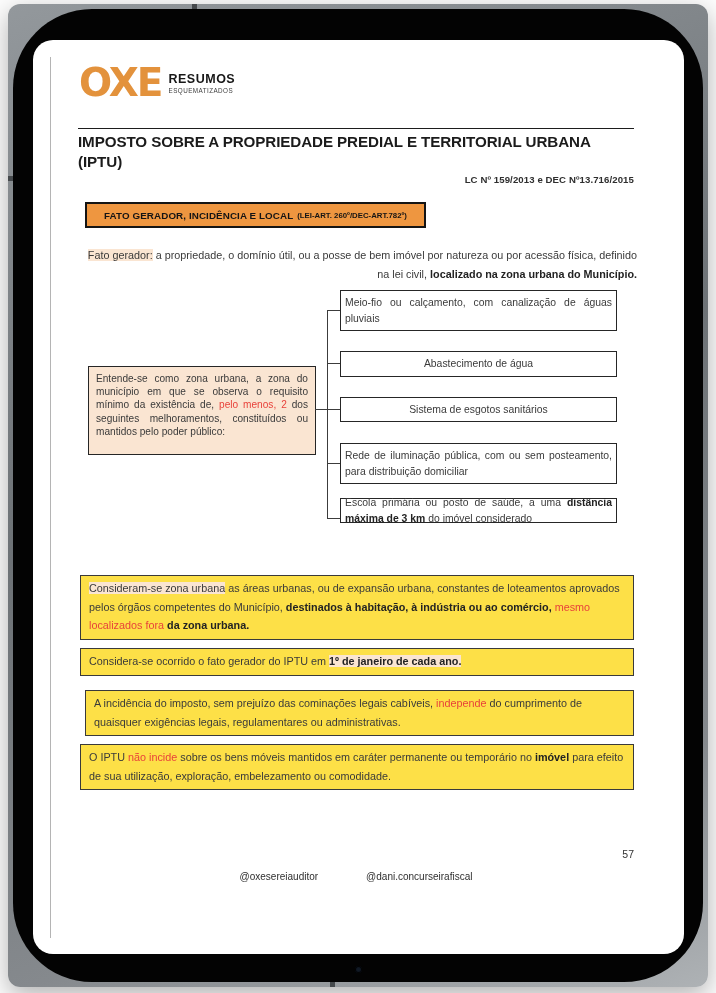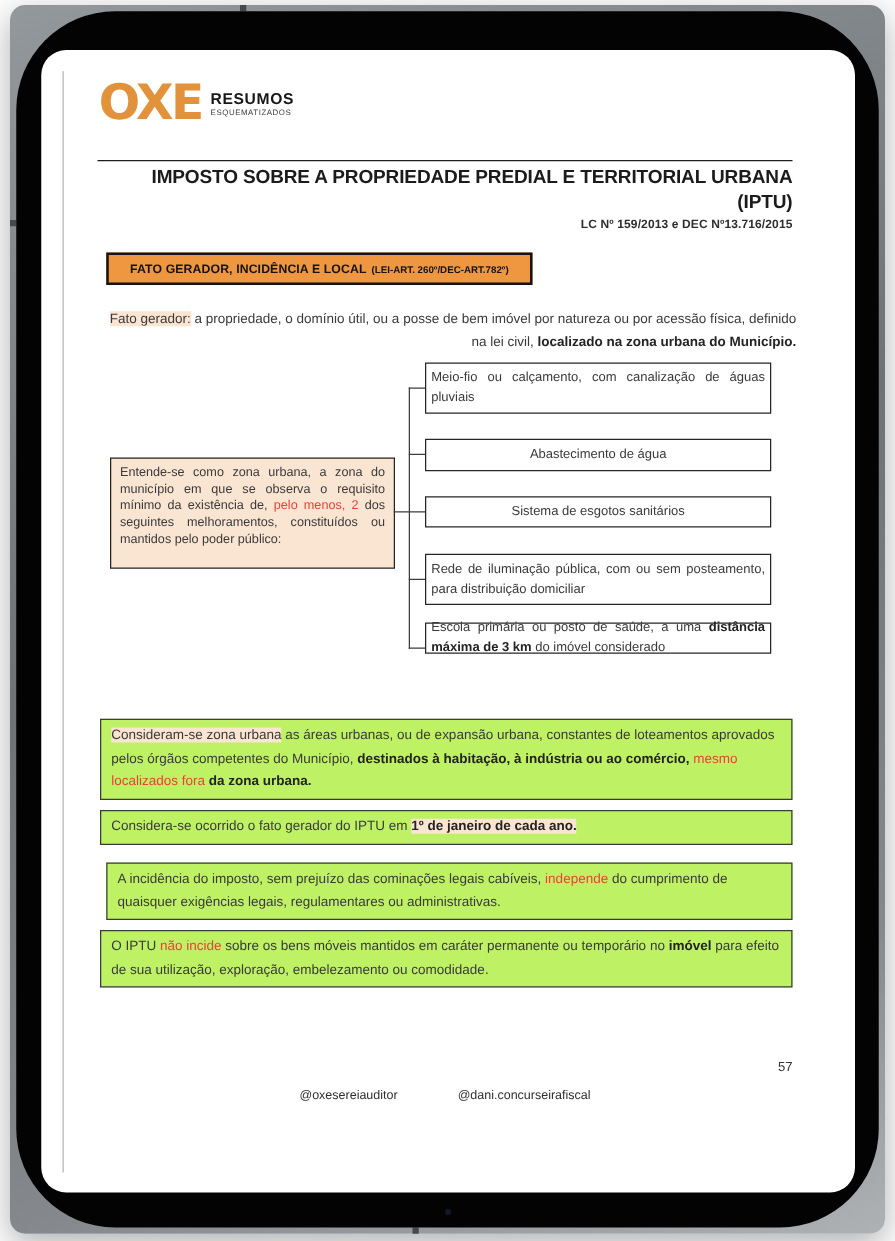"IMPOSTO SOBRE A PROPRIEDADE PREDIAL" .doc-title { text-align: right -> left }
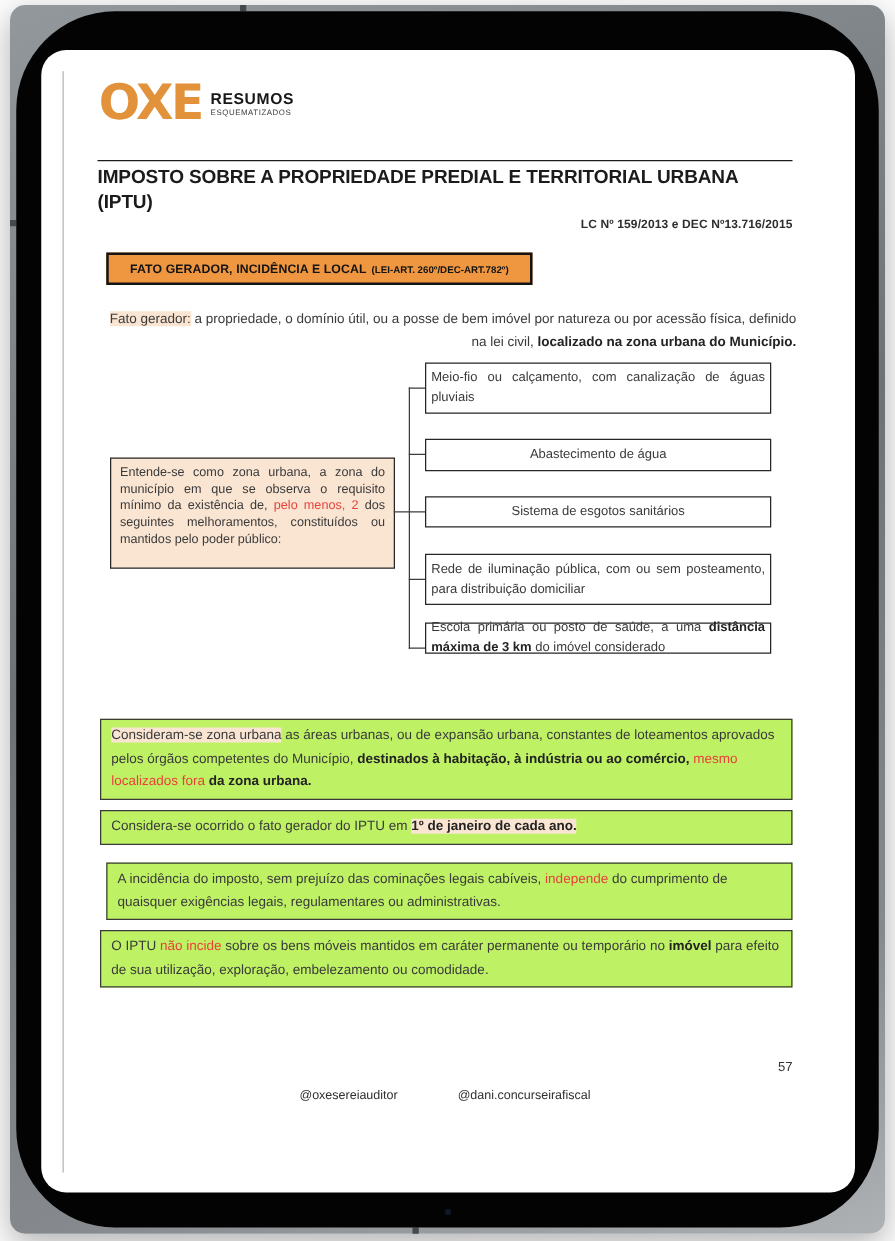"Consideram-se zona urbana as áreas" .note { background: #bef264 -> #fde047 }
